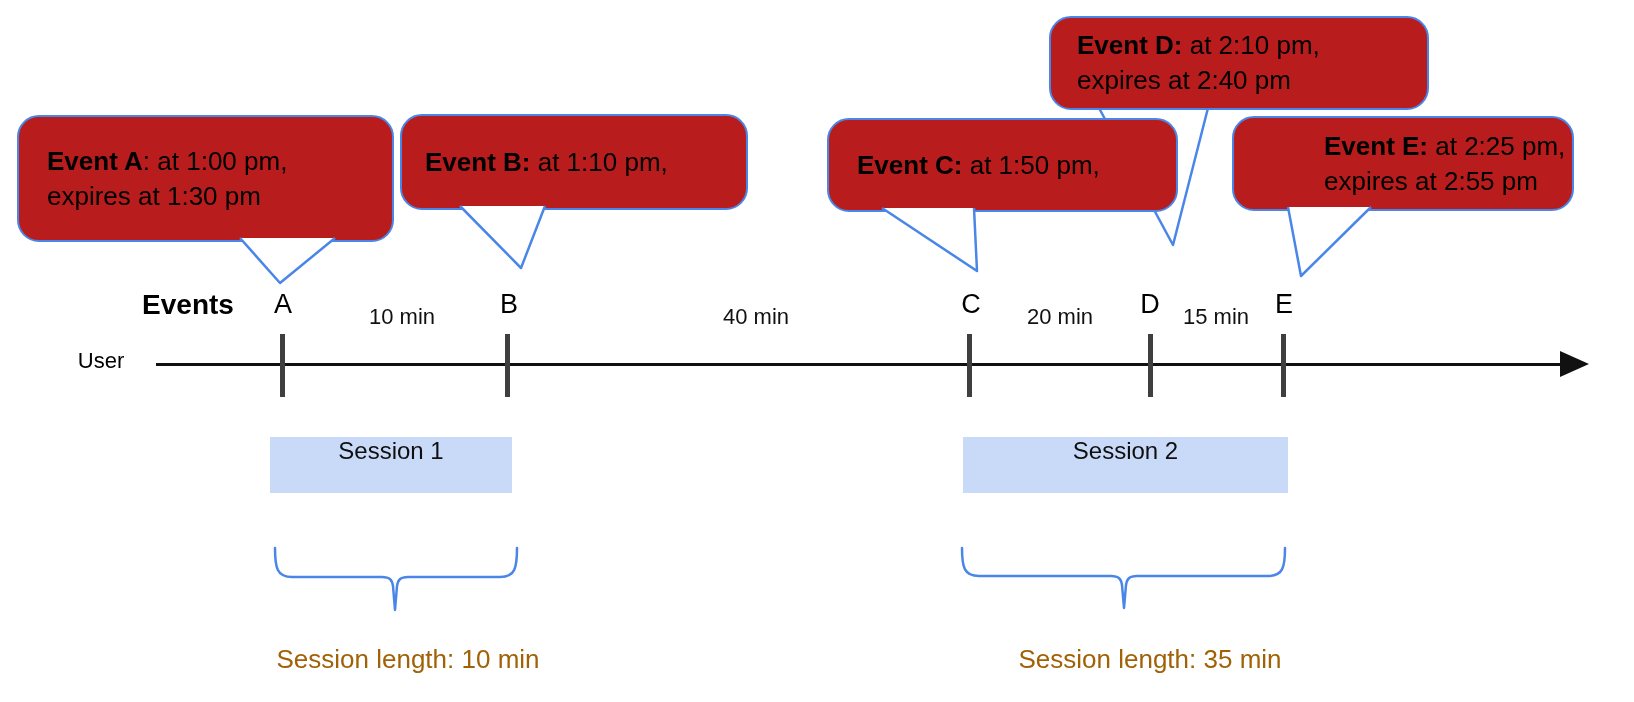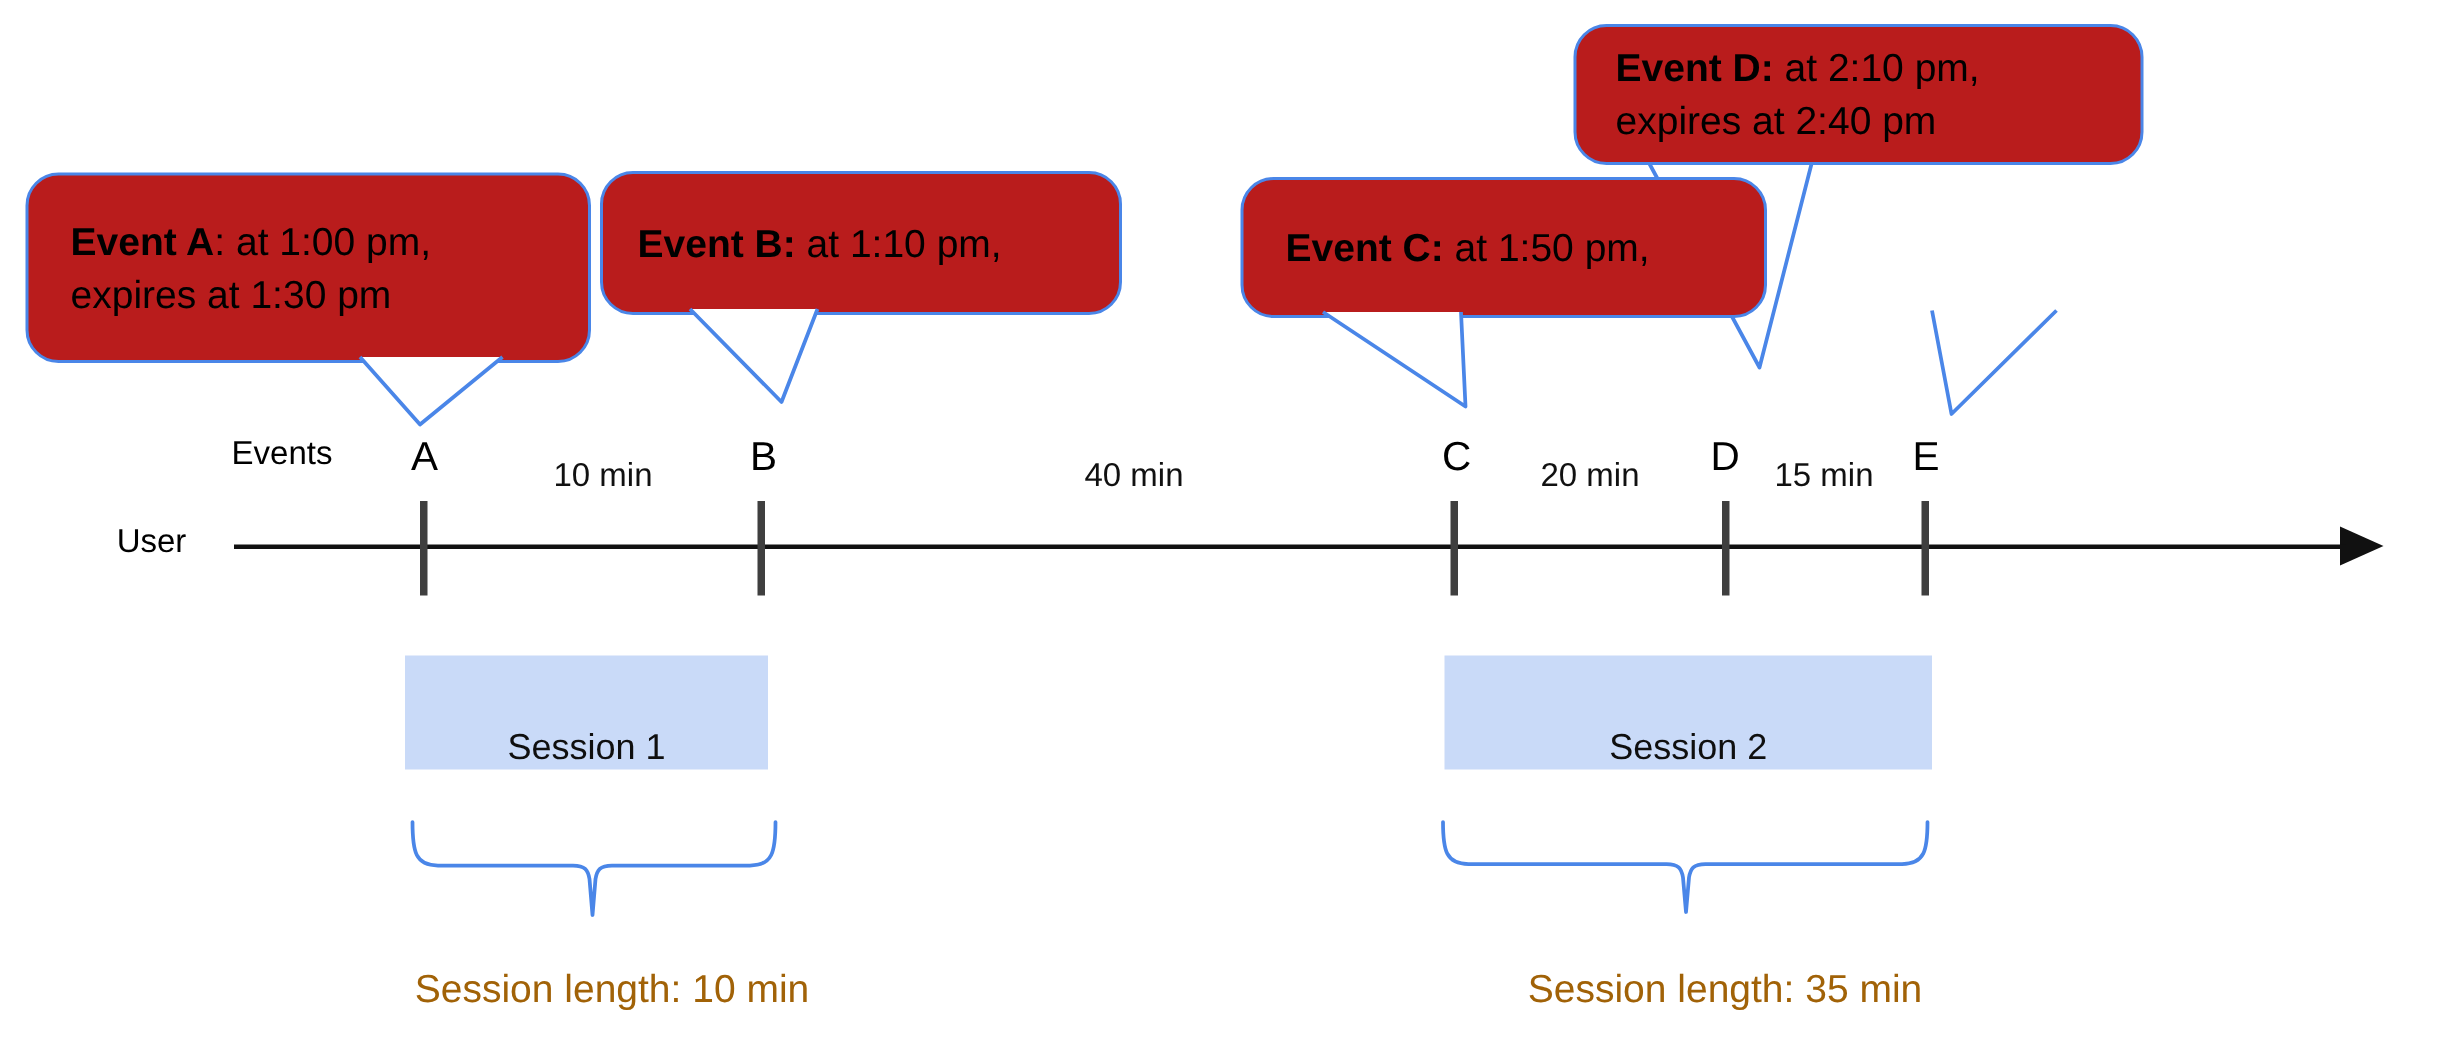"Event E: at 2:25 pm," div.bubble { html: none -> <div> <div><span>Event E:</span><span> at 2:25 pm,</span></div> <div>expires at 2:55 pm</div> </div> }
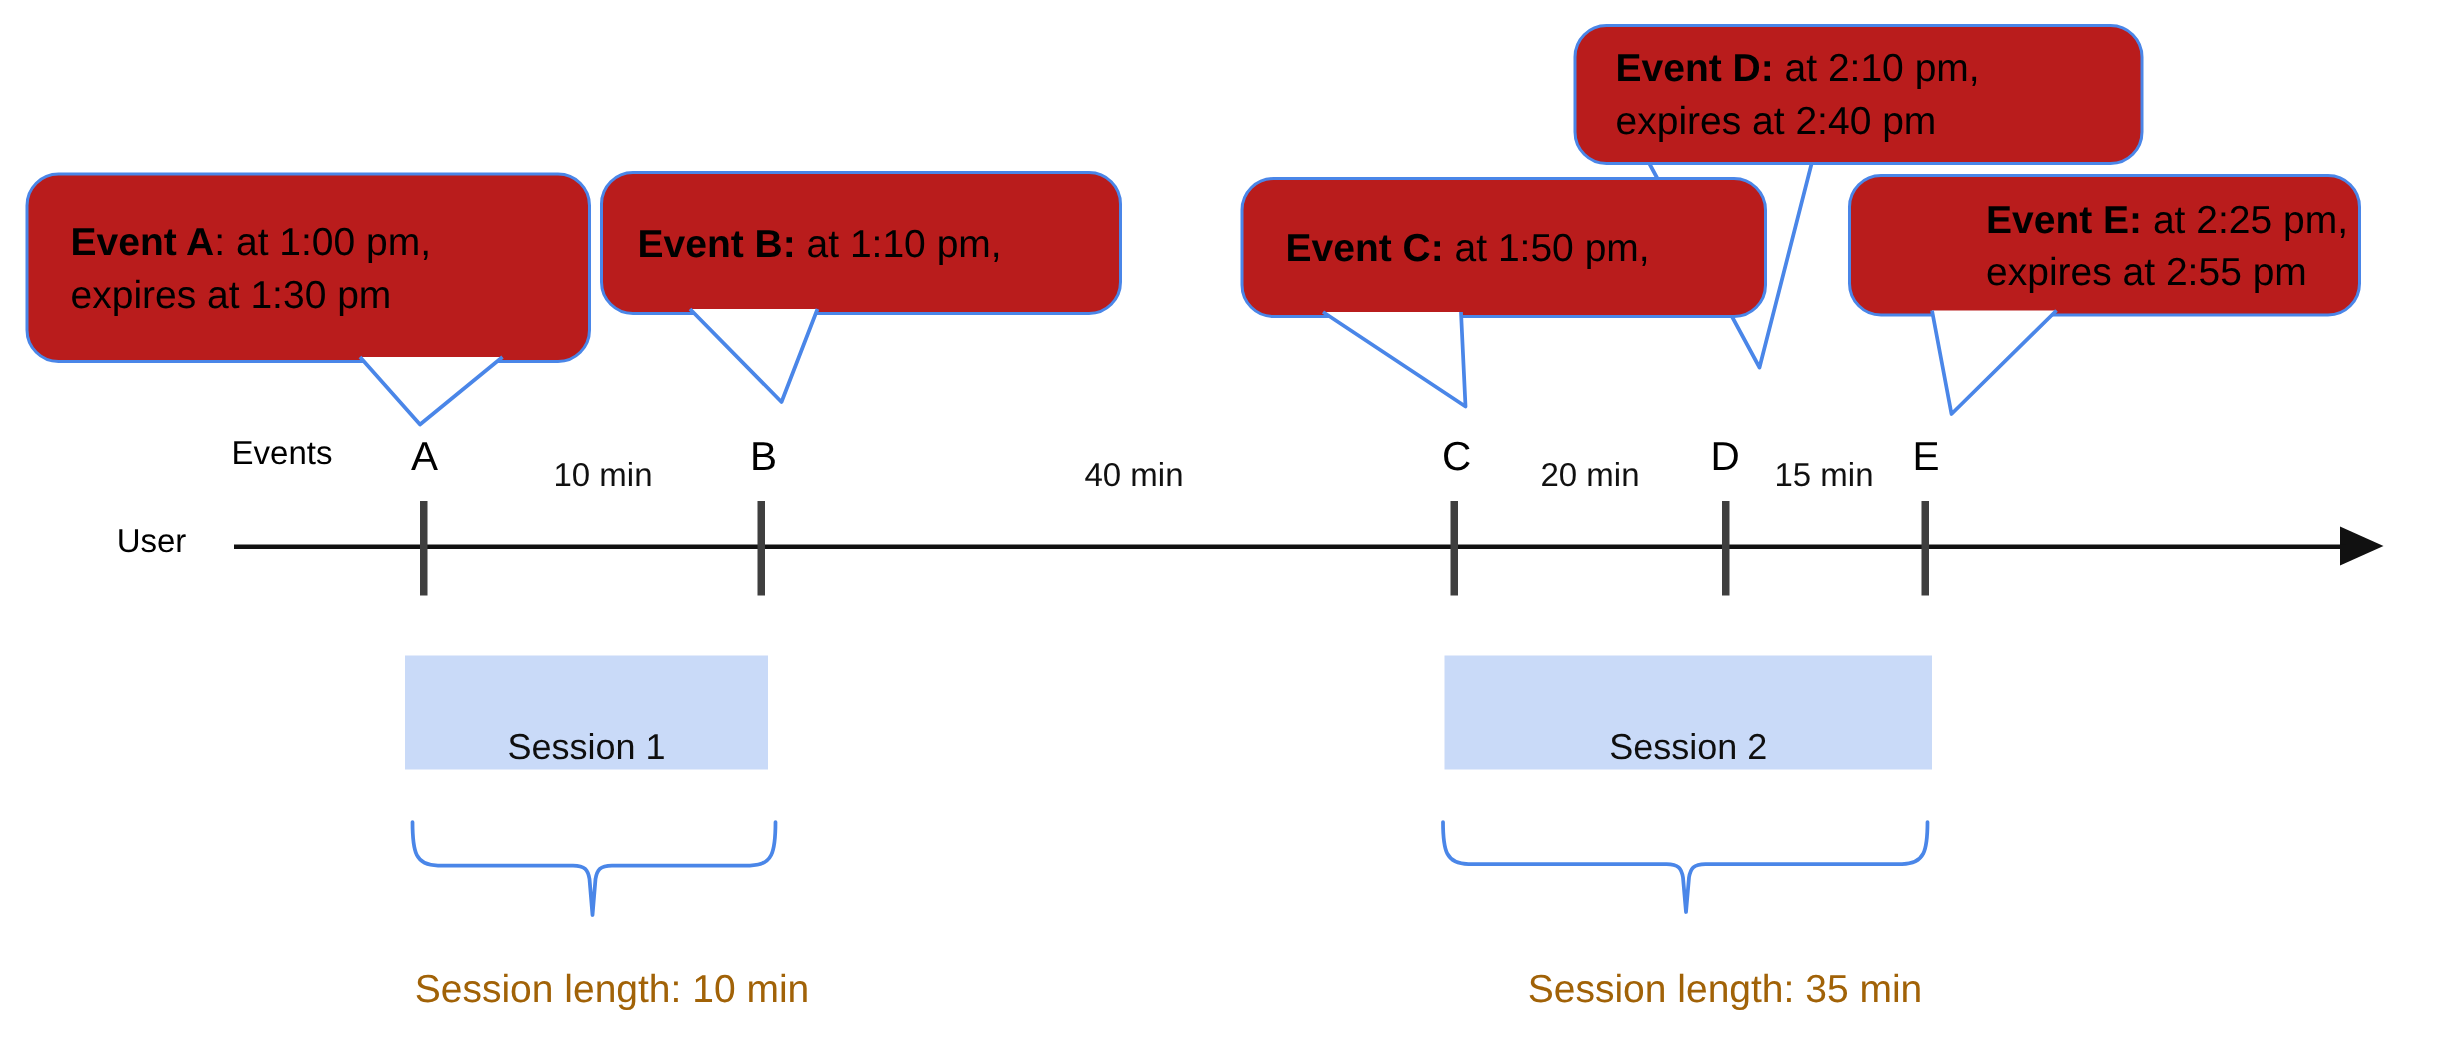"Events" #events-axis-label { font-size: 22px -> 28px; font-weight: none -> bold }
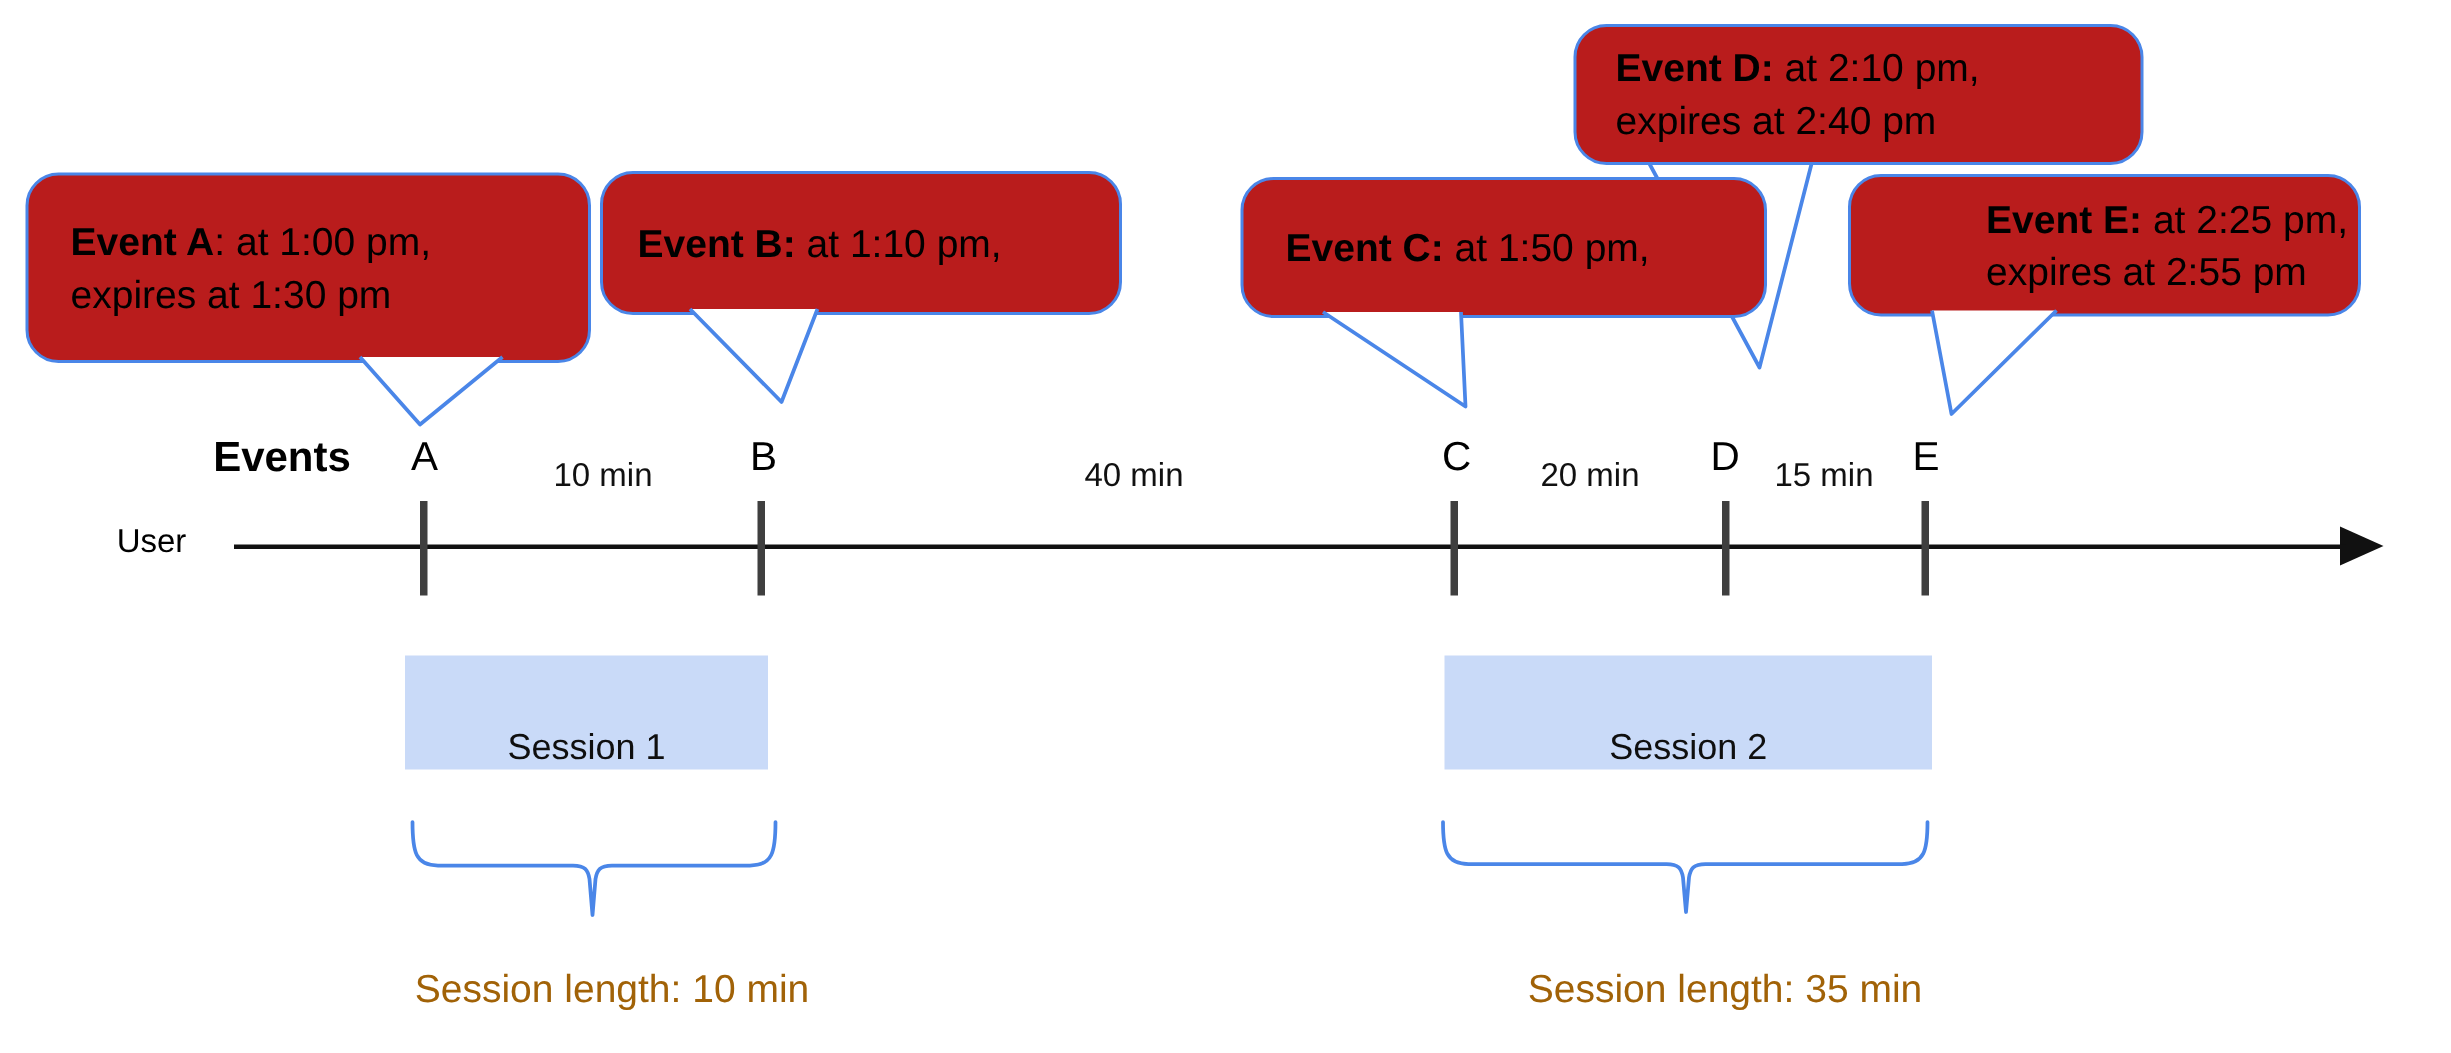"Session 1" .session-box { align-items: flex-end -> flex-start; height: 76px -> 56px }
